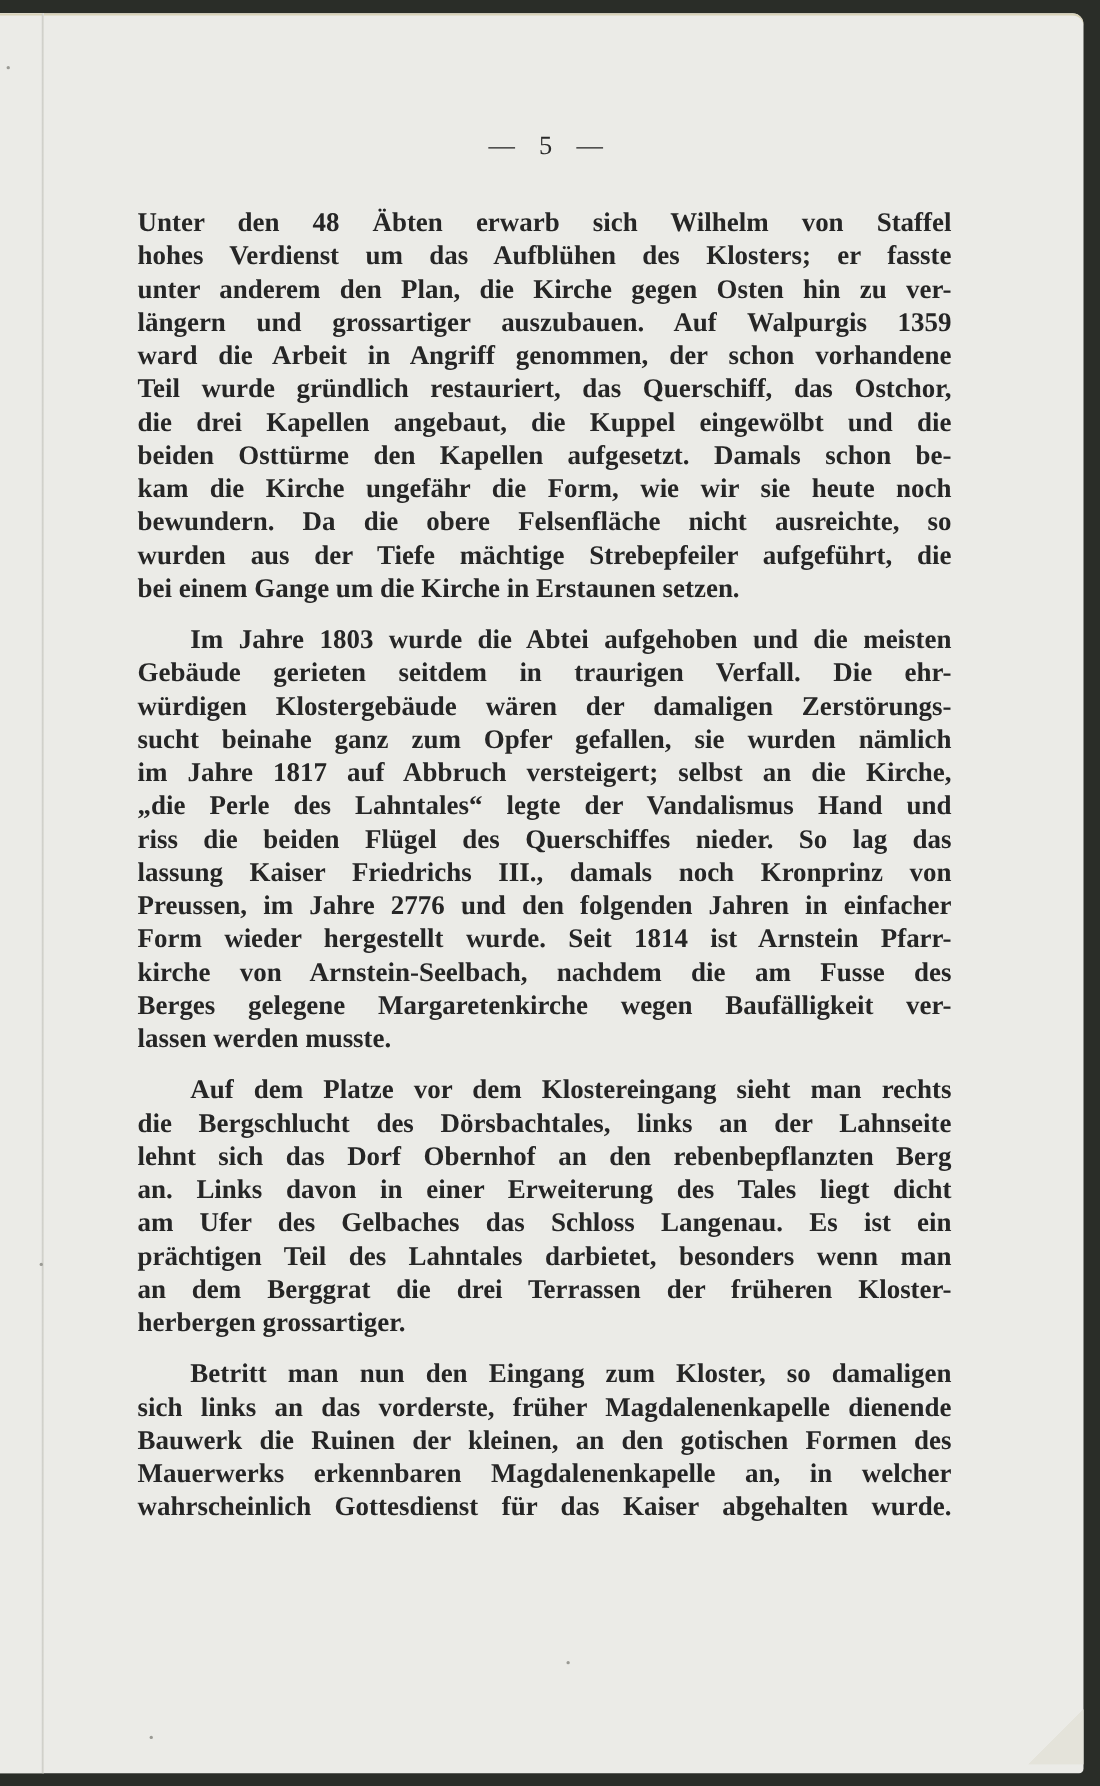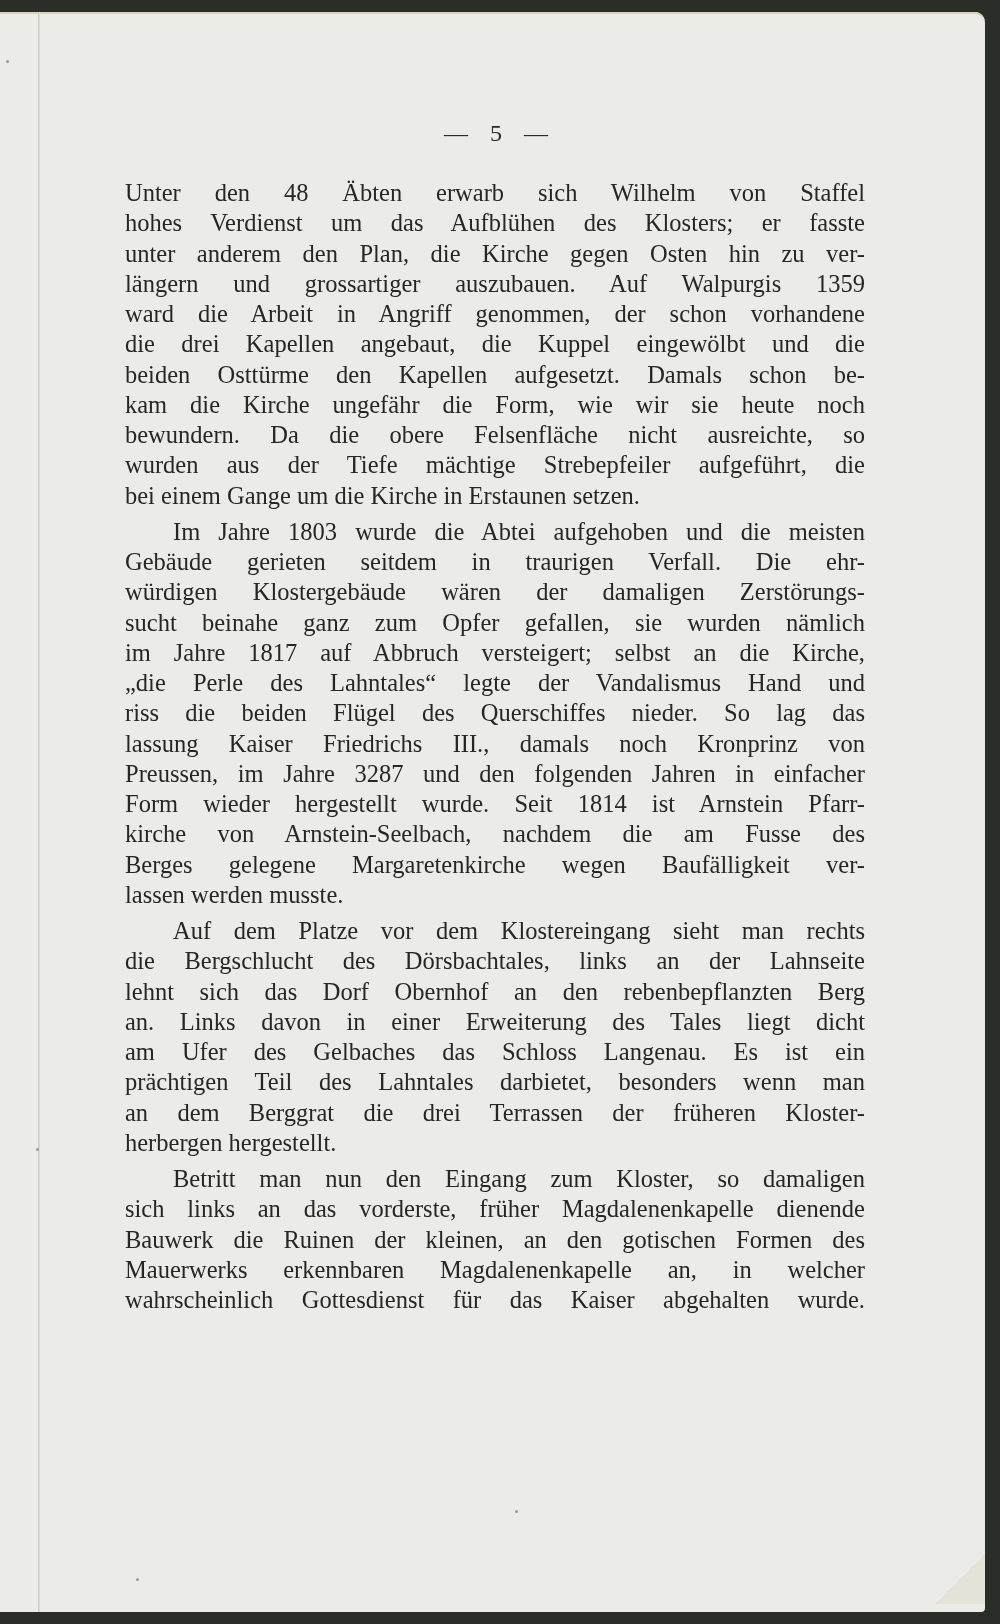"Unter den 48 Äbten erwarb" .para { font-weight: none -> bold; margin: 6px 0 6px 0 -> 16px 0 6px 0 }
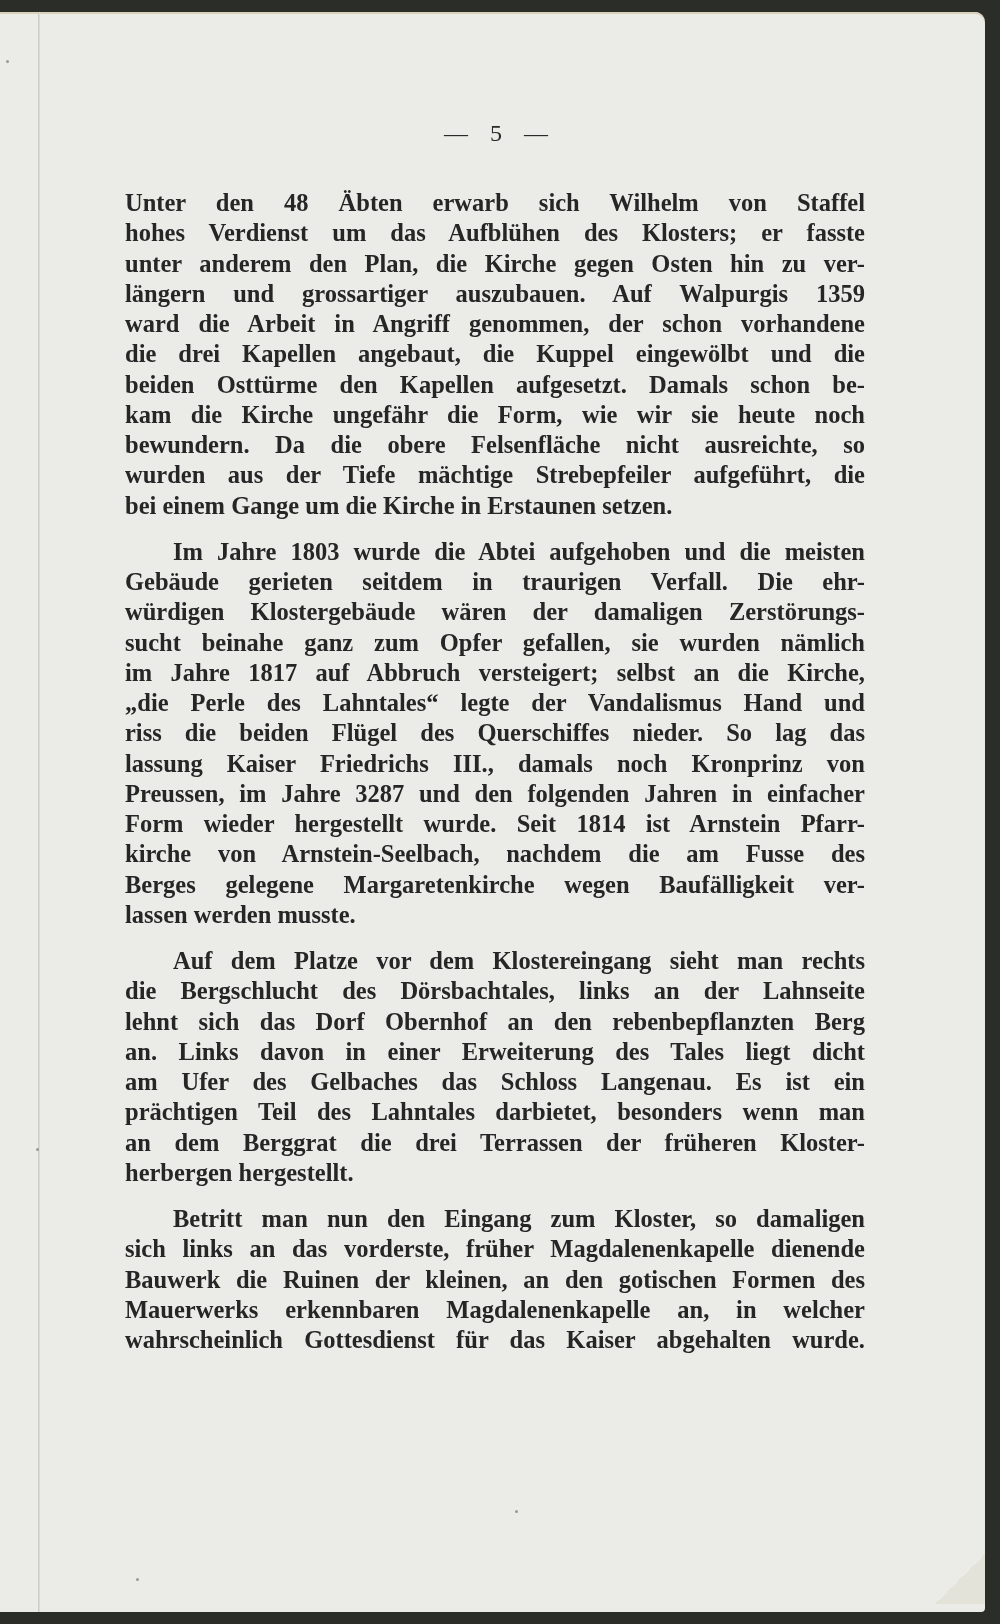"Teil wurde gründlich restauriert, das" span.line { html: none -> <span>Teil wurde gründlich restauriert, das Querschiff, das Ostchor,</span> }
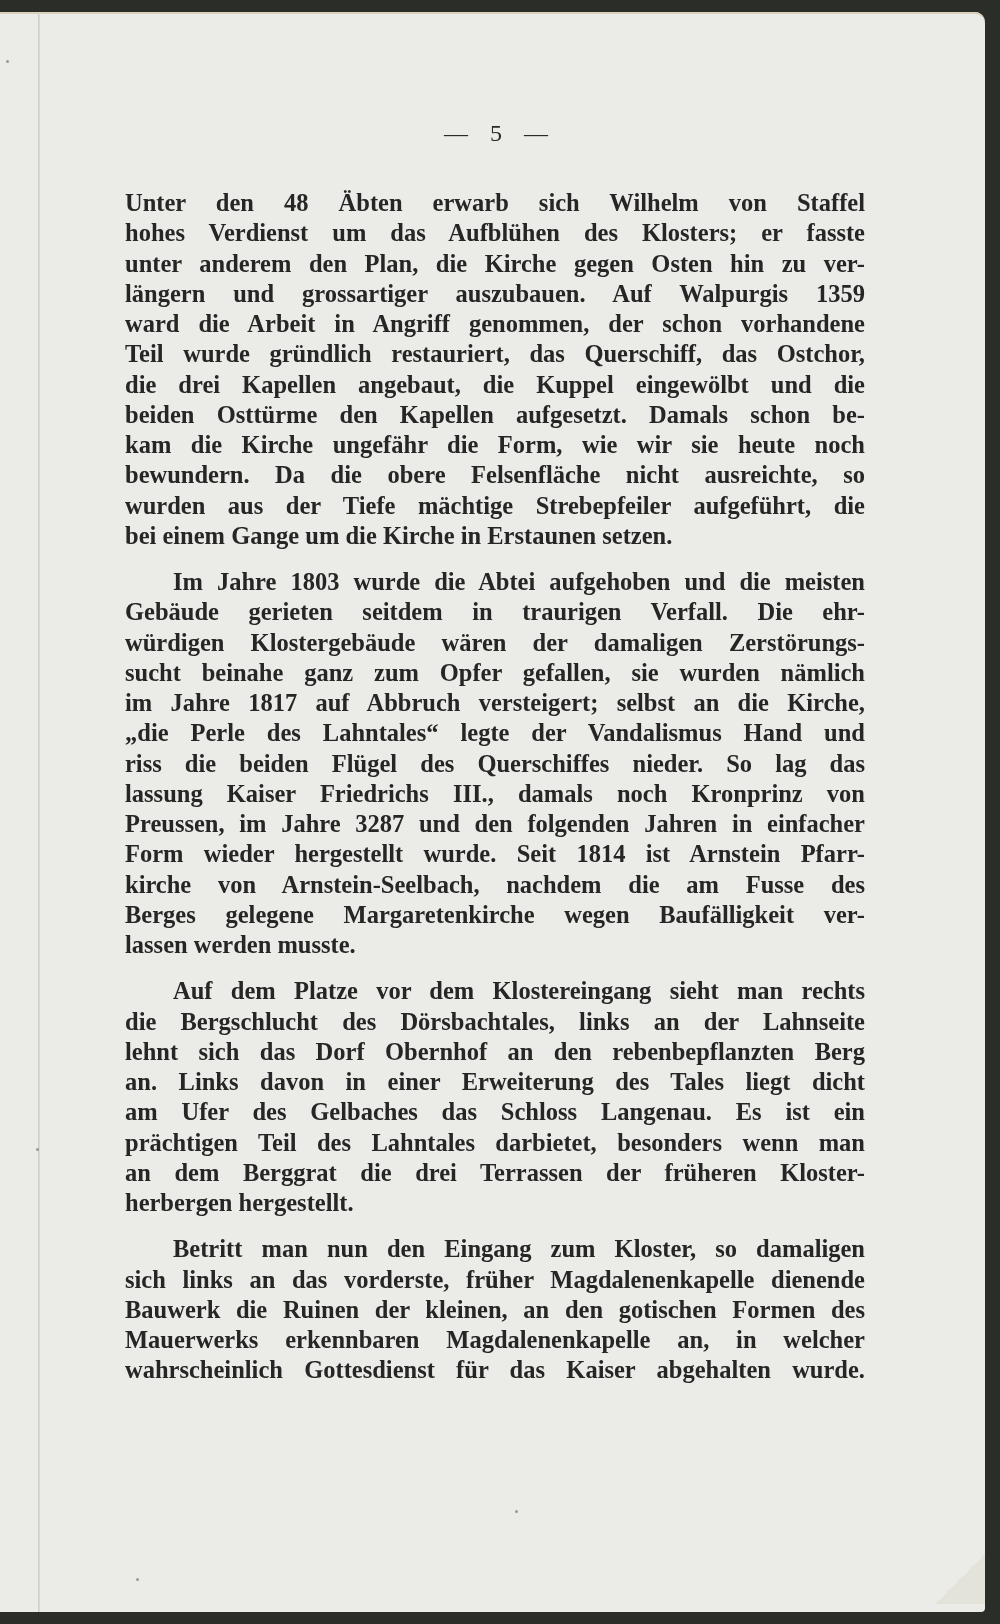"Preussen, im Jahre 3287 und" span.line { text: 3287 -> 2776 }
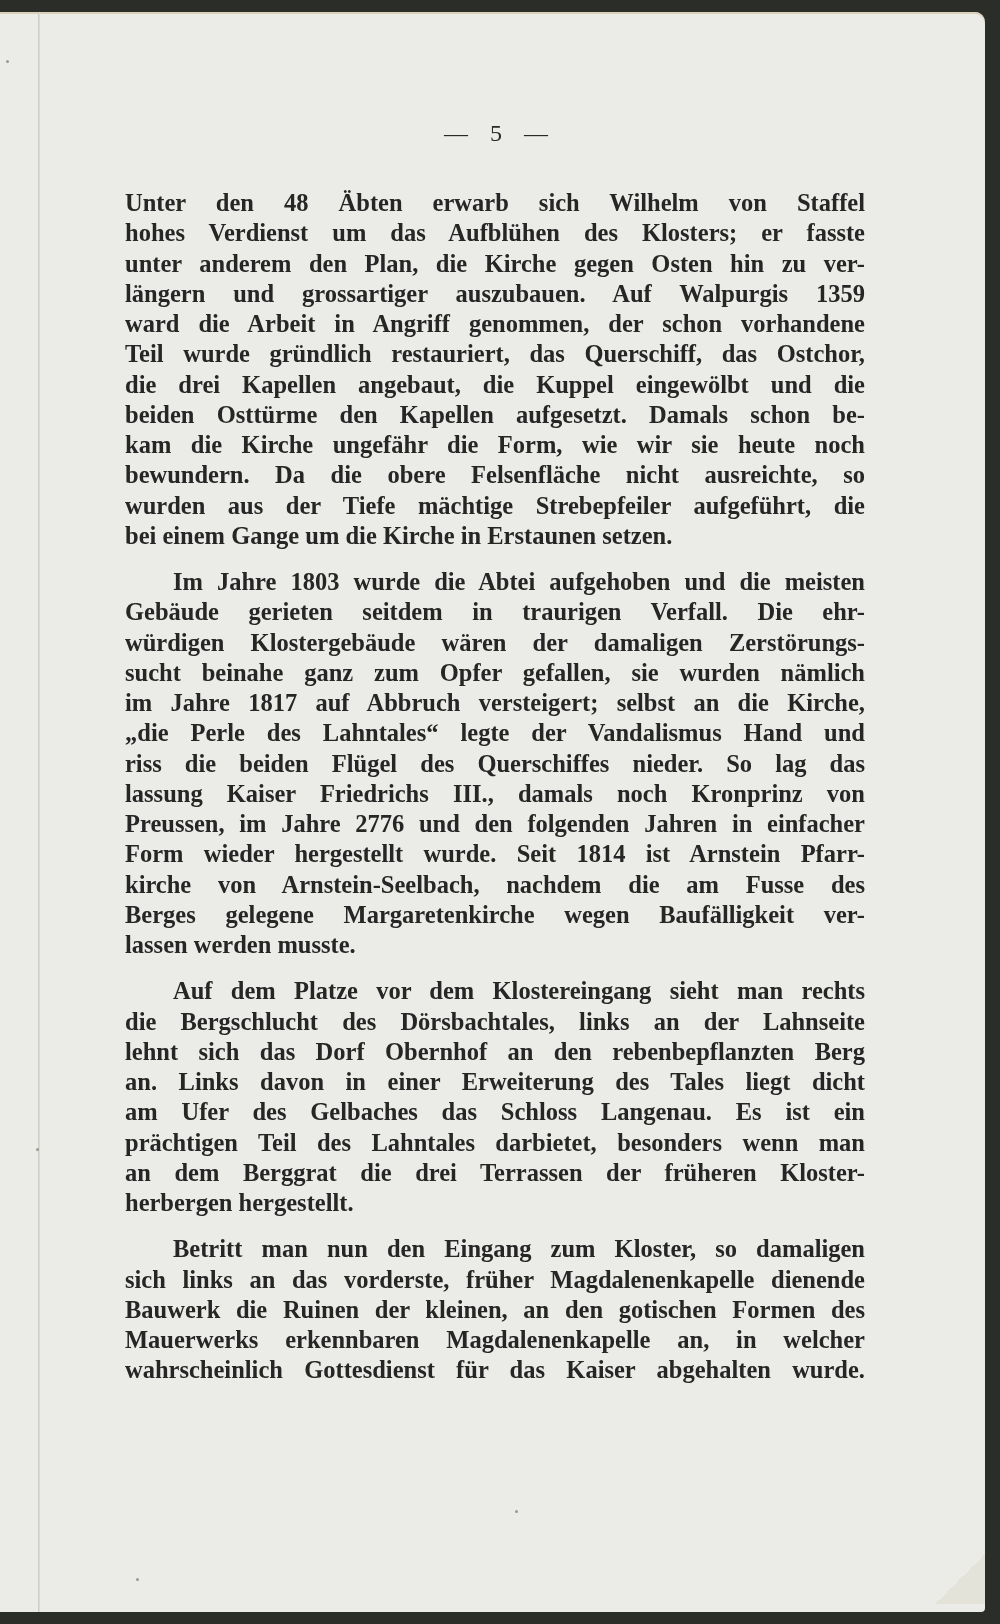"herbergen hergestellt." span.line { text: hergestellt -> grossartiger }
